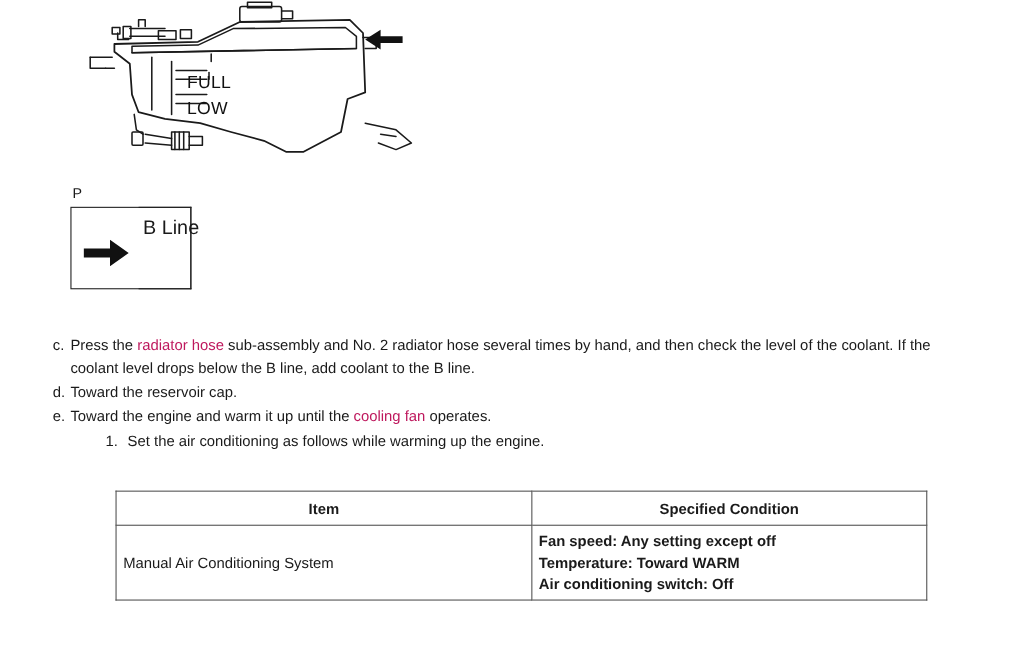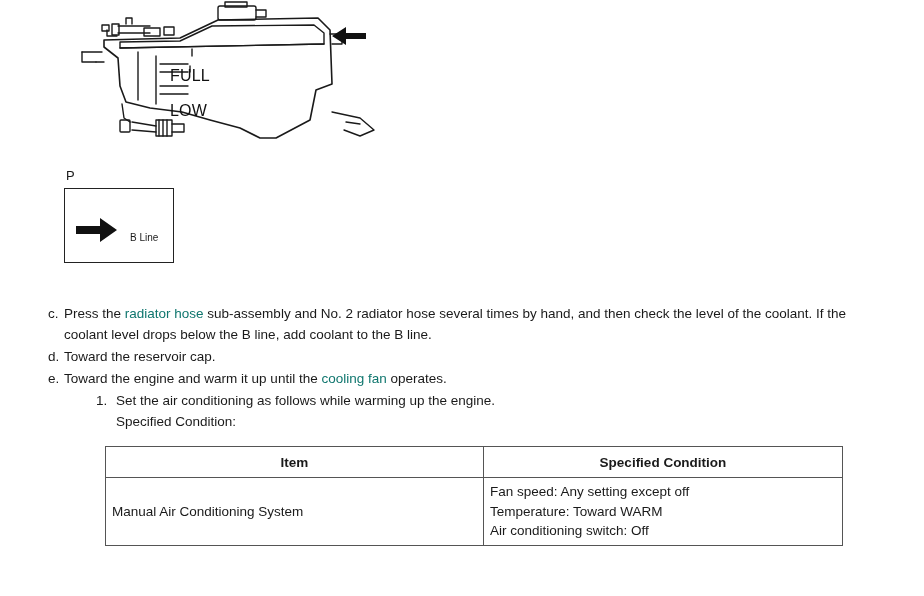"LOW" #low-label { top: 102px -> 91px }
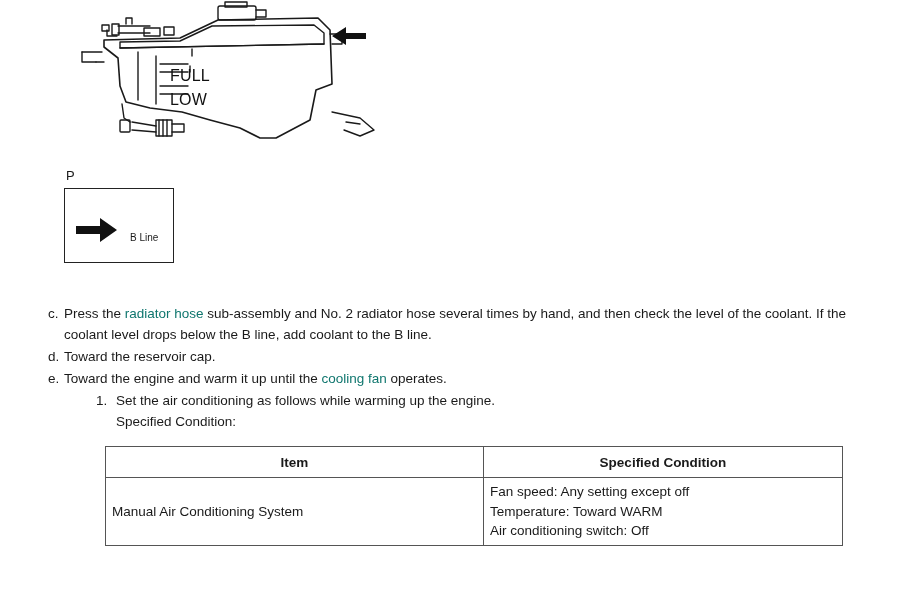"B Line" #legend-bline-text { font-size: 10px -> 18px; top: 232px -> 197px }
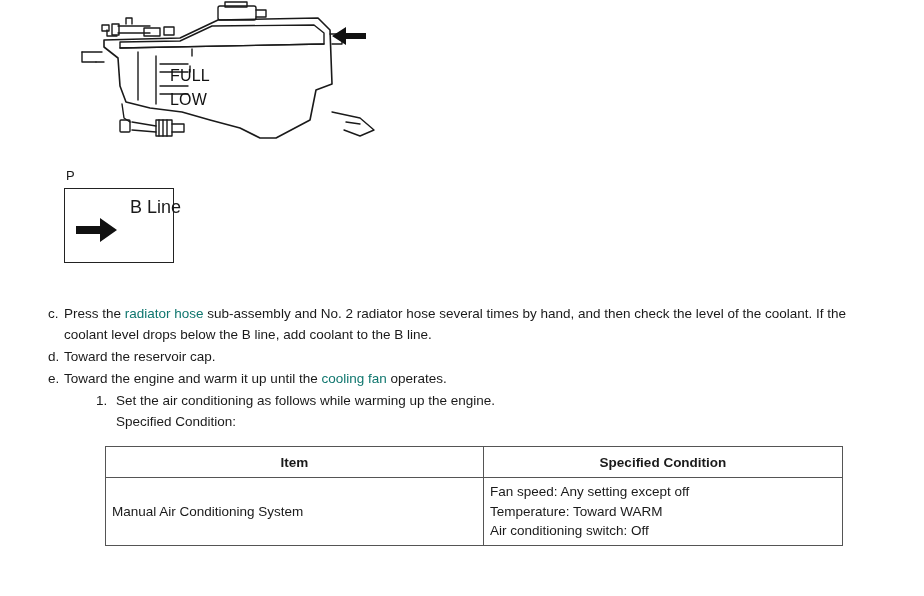"radiator hose" .link { color: #0f766e -> #be185d }
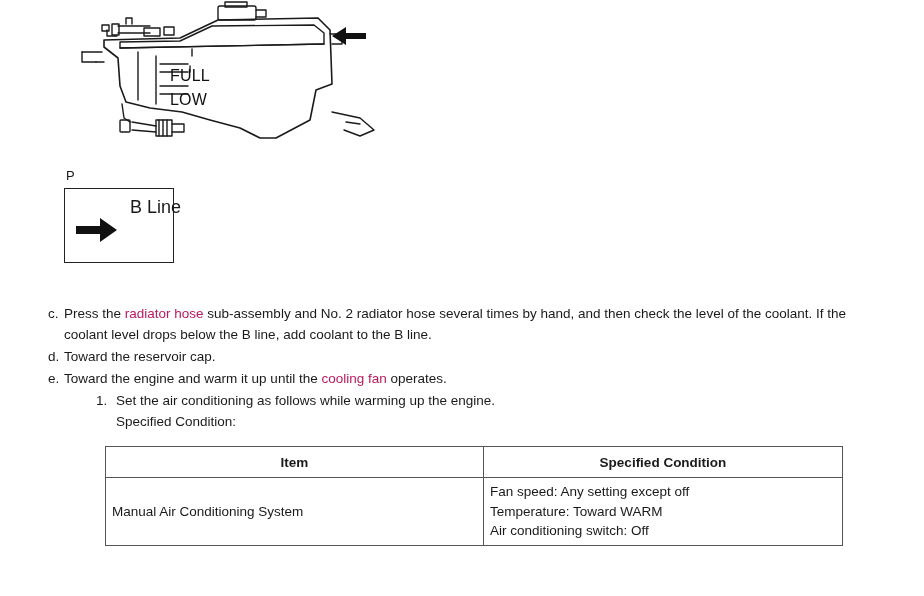"Specified Condition:" div.spec-cond-label { html: <div>Specified Condition:</div> -> none }
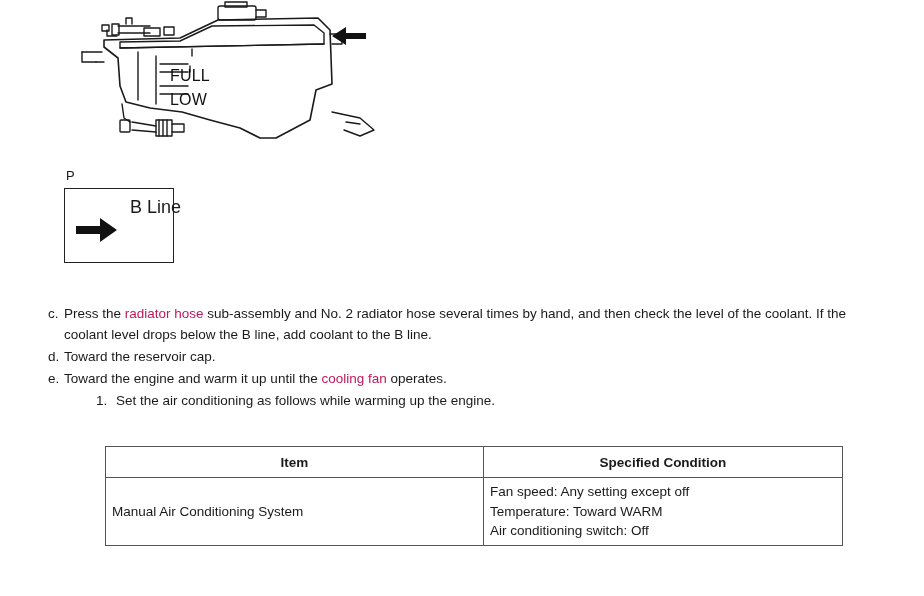"Fan speed: Any setting except" .cond-line { font-weight: none -> bold }
